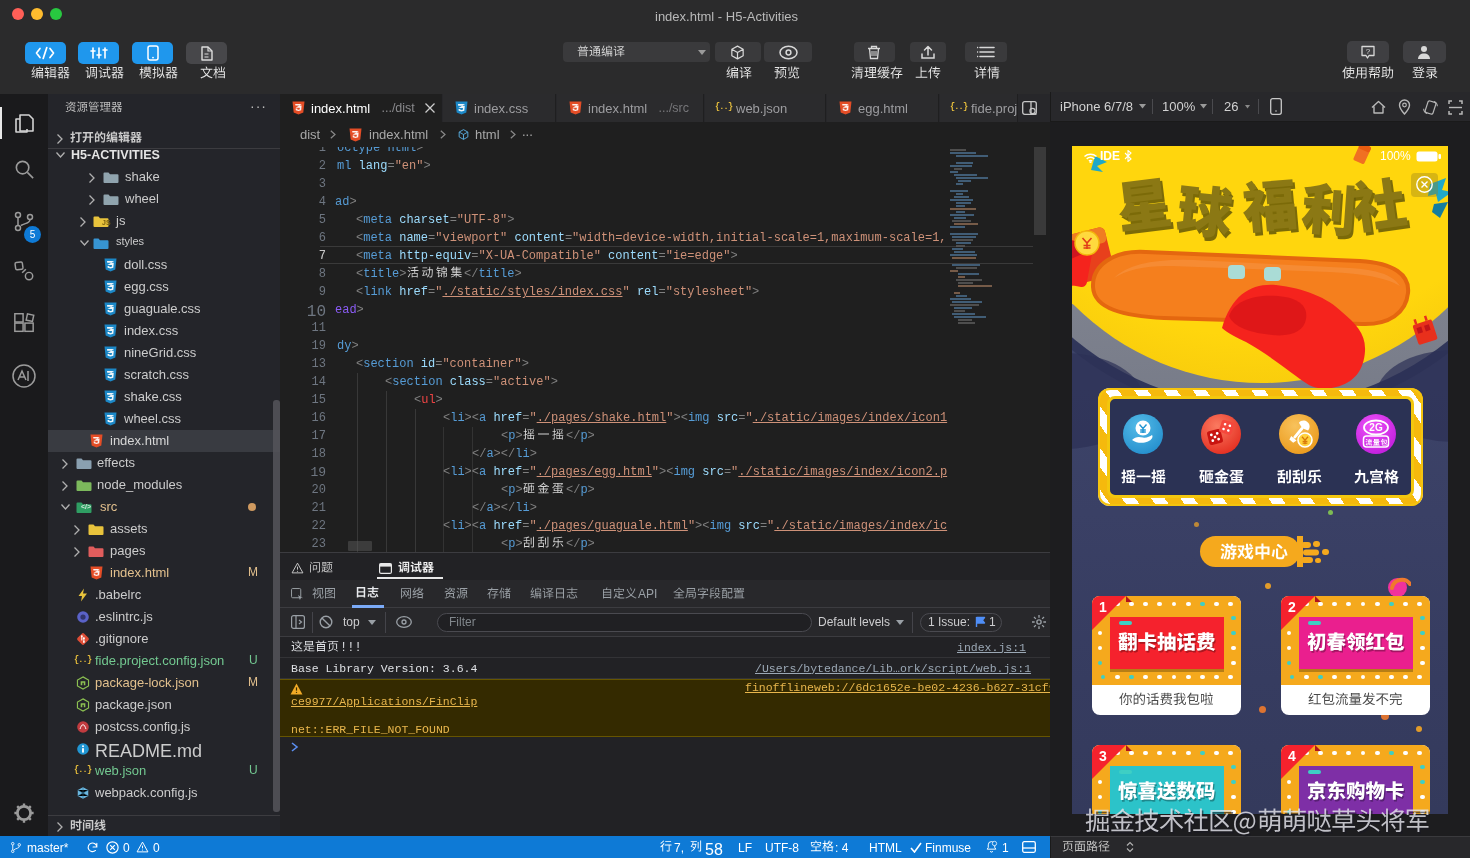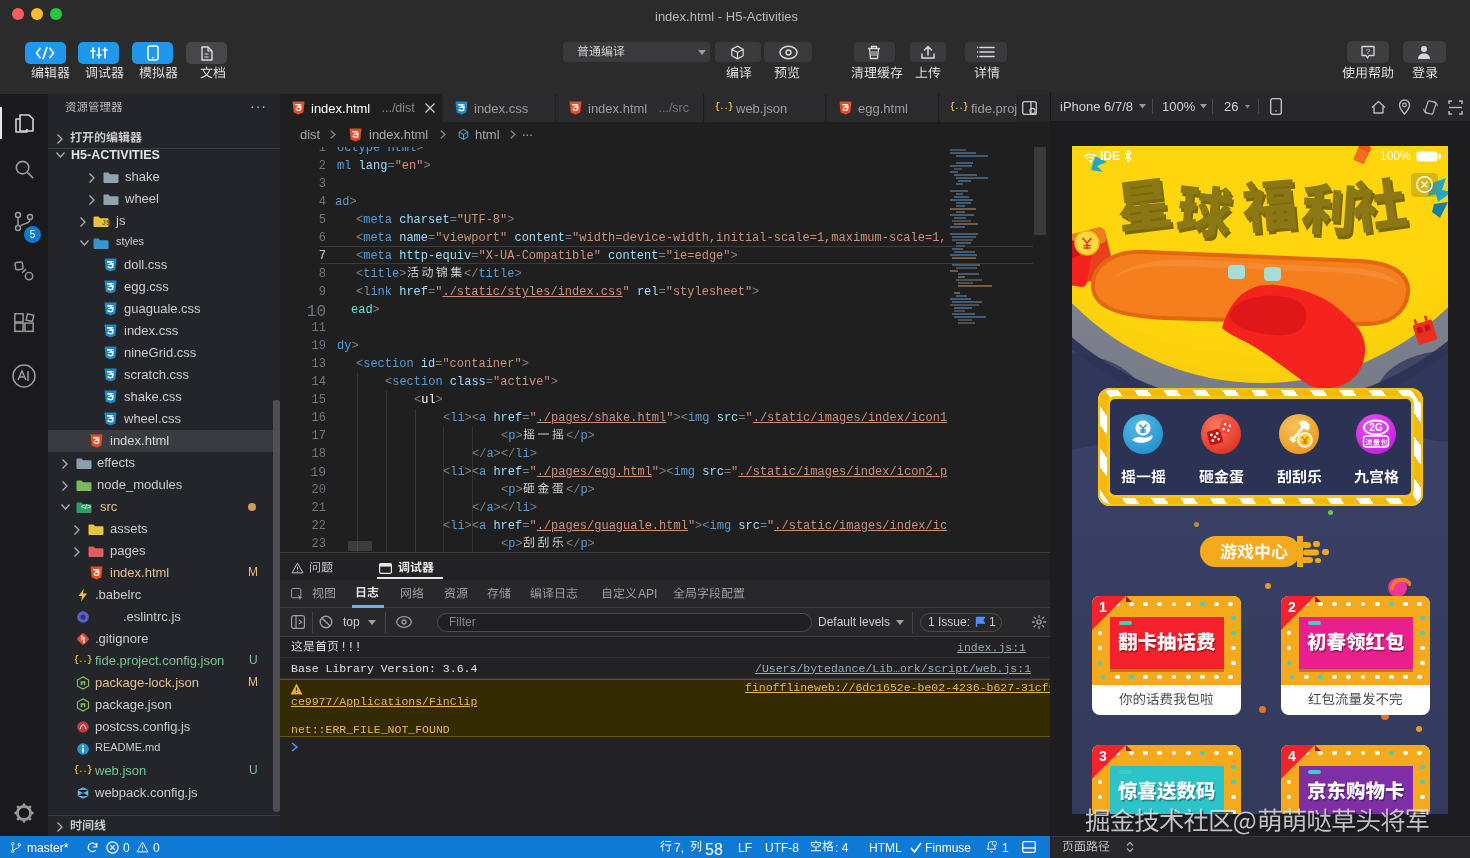"ead" span { color: #5eead4 -> #8b5cf6; margin-left: 16px -> none }
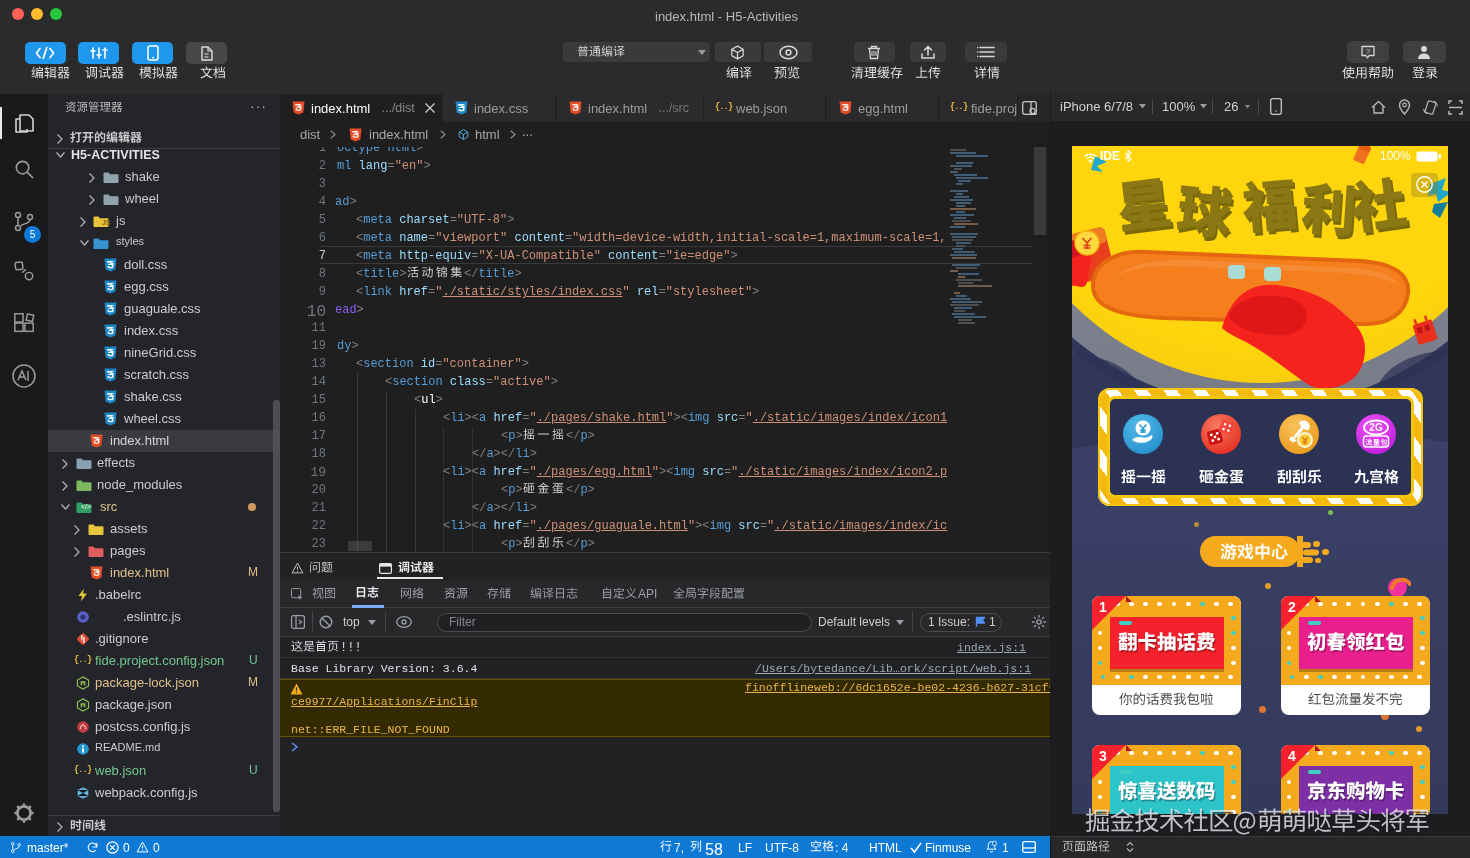"ul" span { color: #ffffff -> #ef4444 }
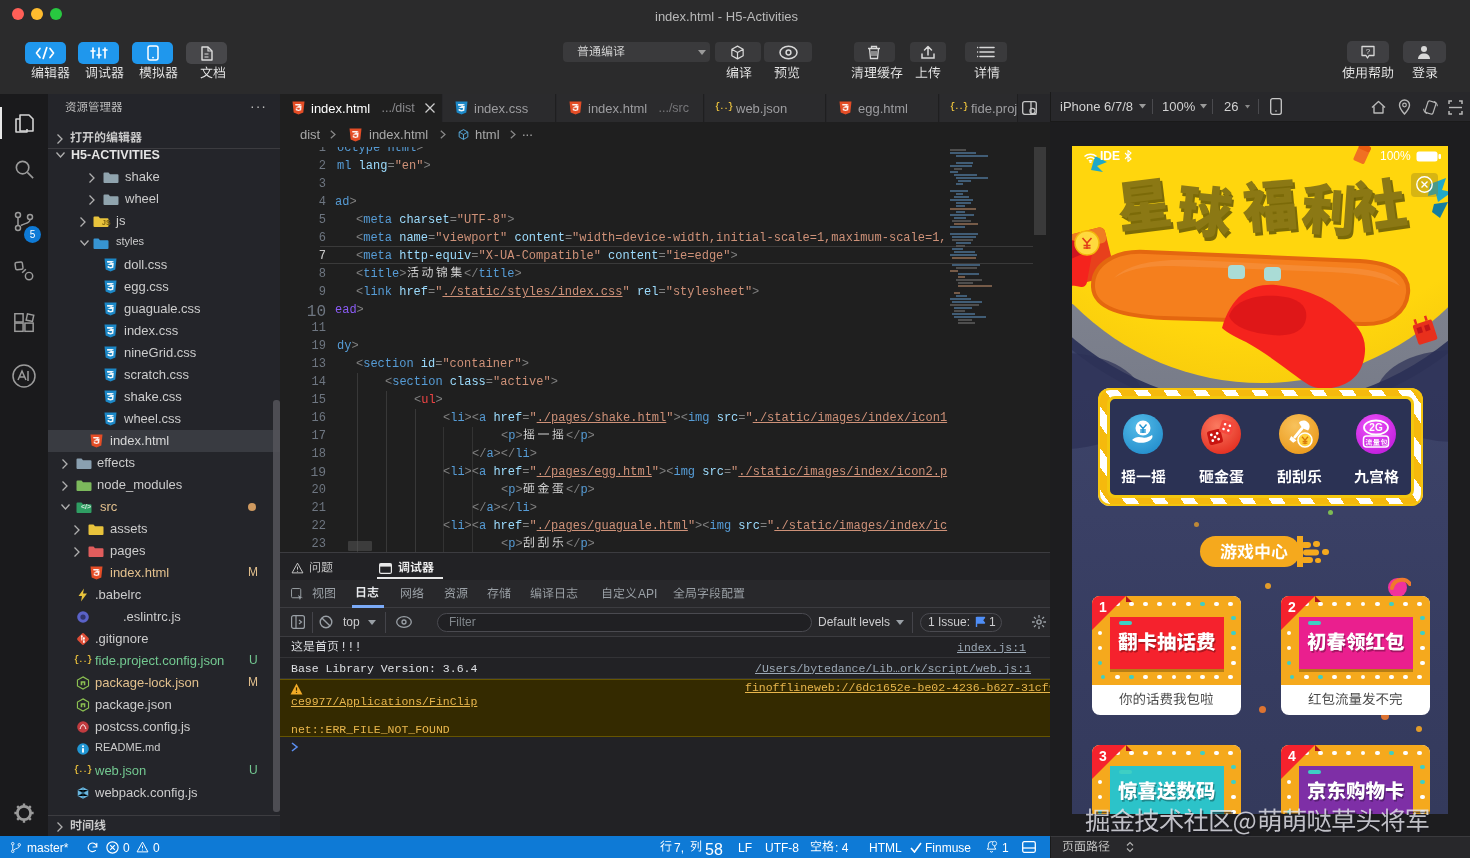".eslintrc.js" div.ab { margin-left: 28px -> none }
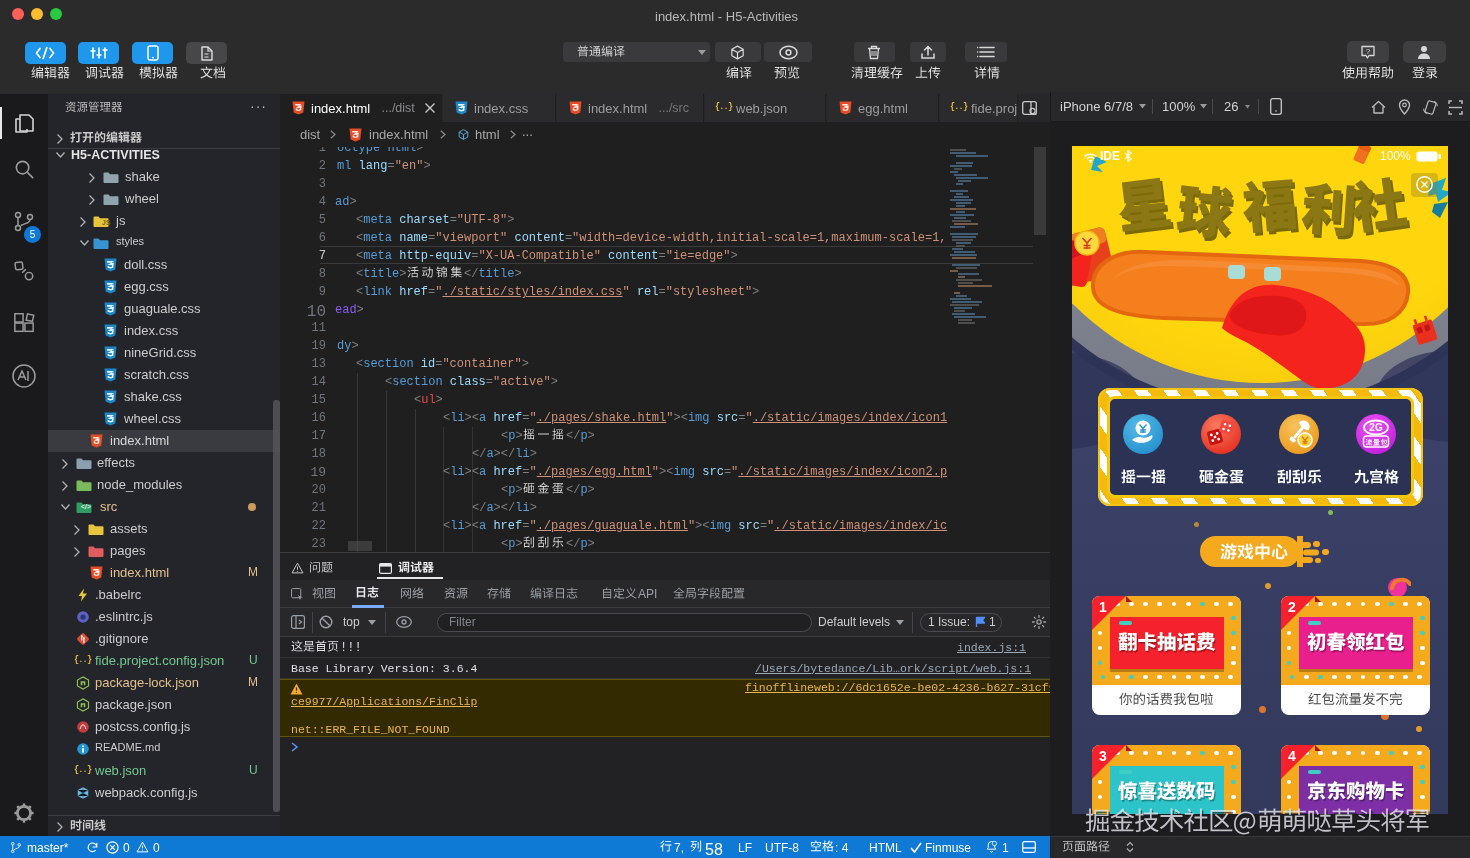"README.md" div.ab { font-size: 11px -> 18px }
